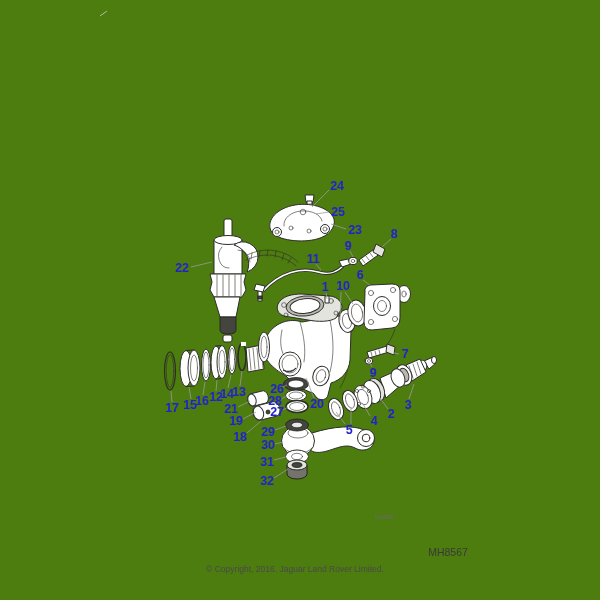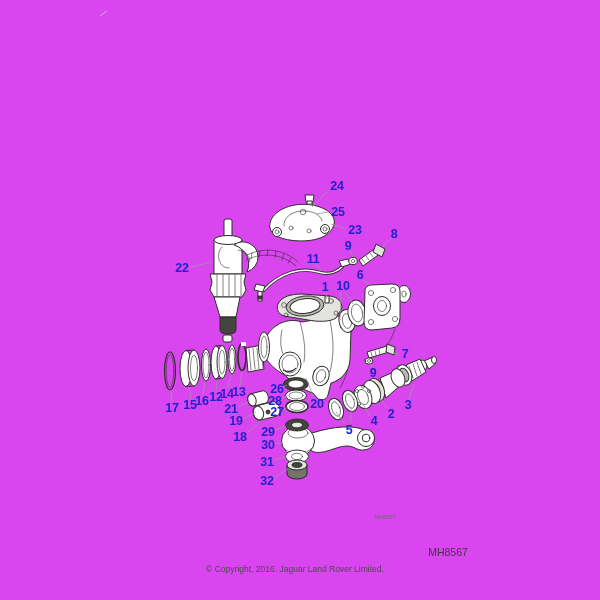"24" .stage { background: #d946ef -> #4d7c0f }
